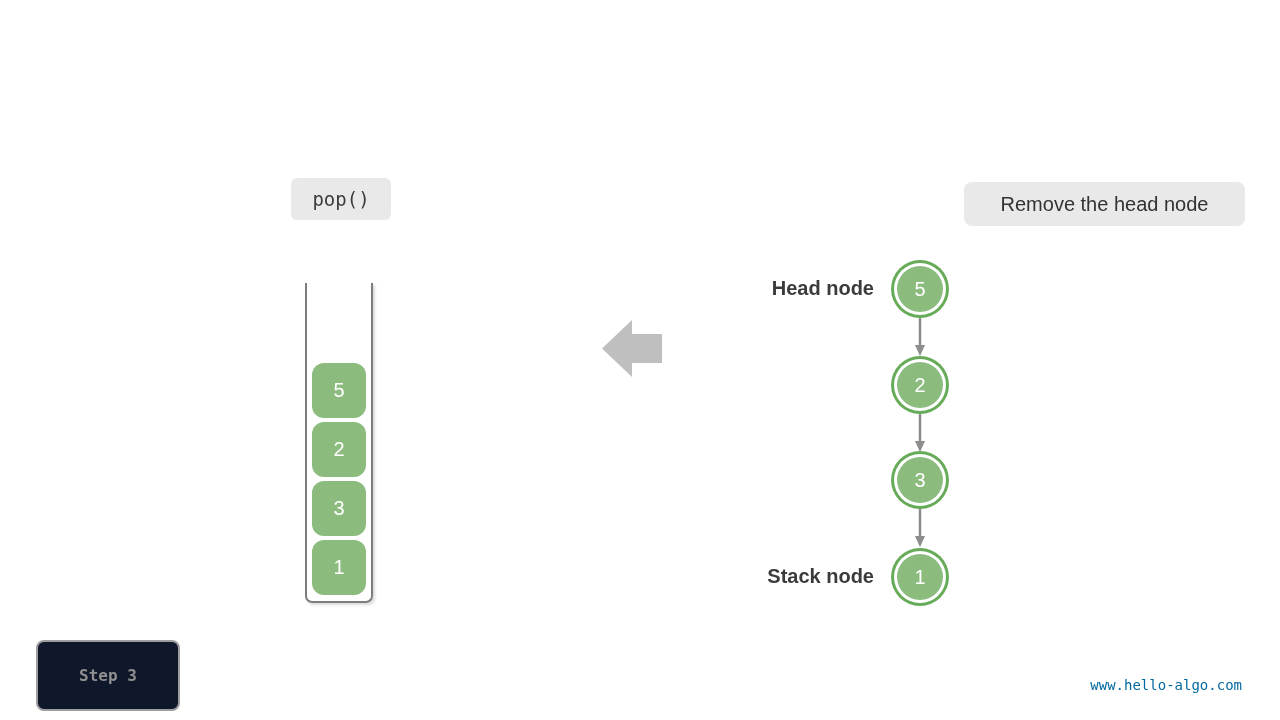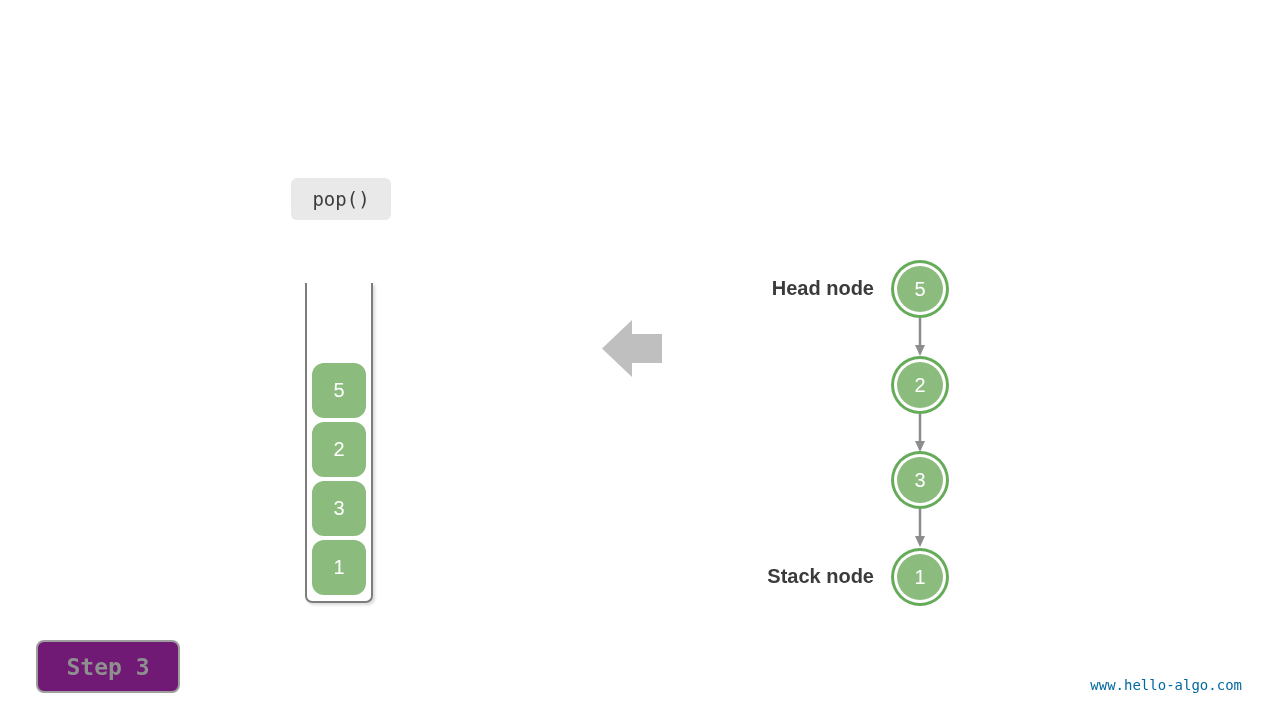"Remove the head node" div.action-badge { html: none -> <div> <span>Remove the head node</span> </div> }
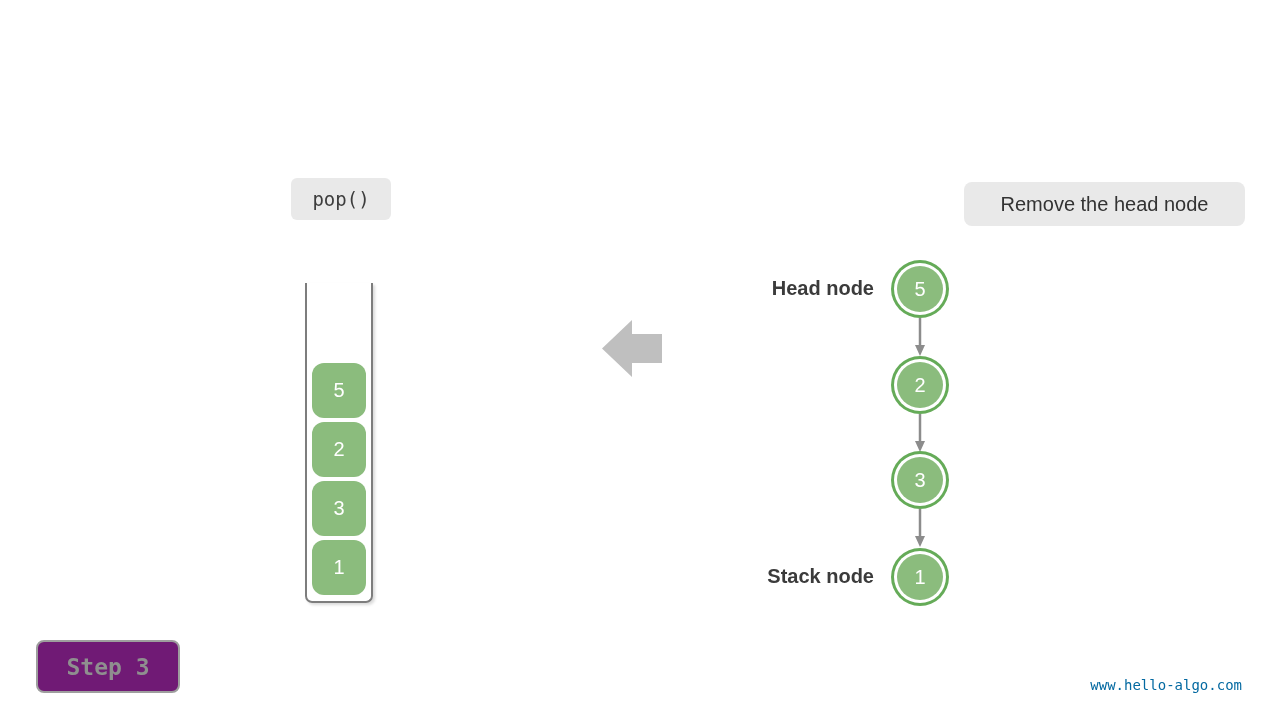"Step 3" .step-badge { background: #701a75 -> #0f172a; font-size: 23px -> 16px; height: 53px -> 71px }
